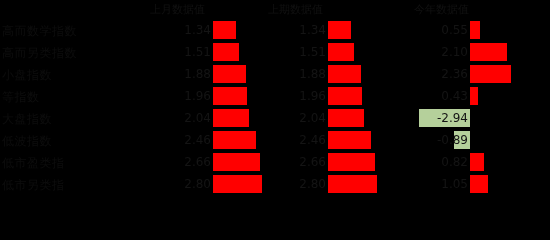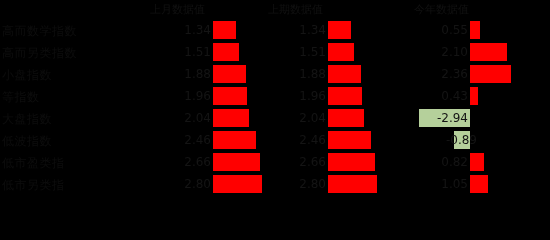"-0.89" div.val { left: 419px -> 410px }
